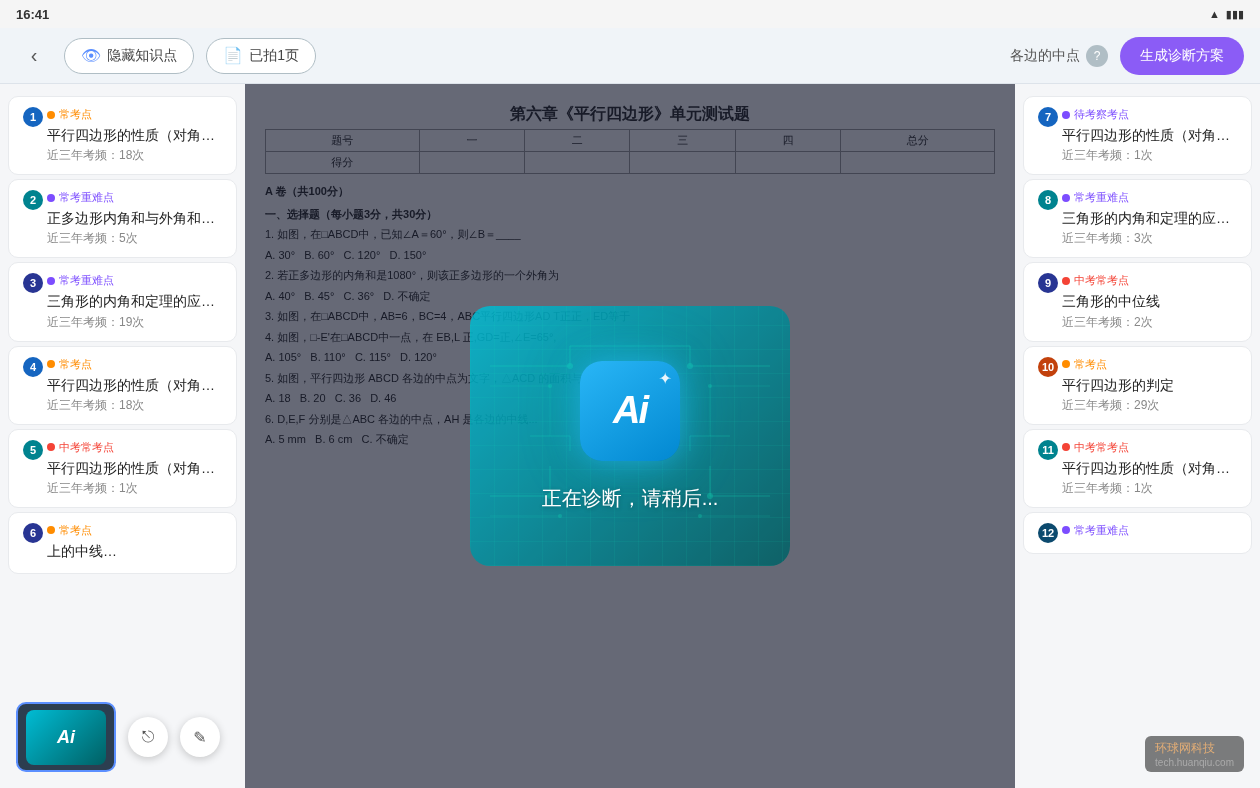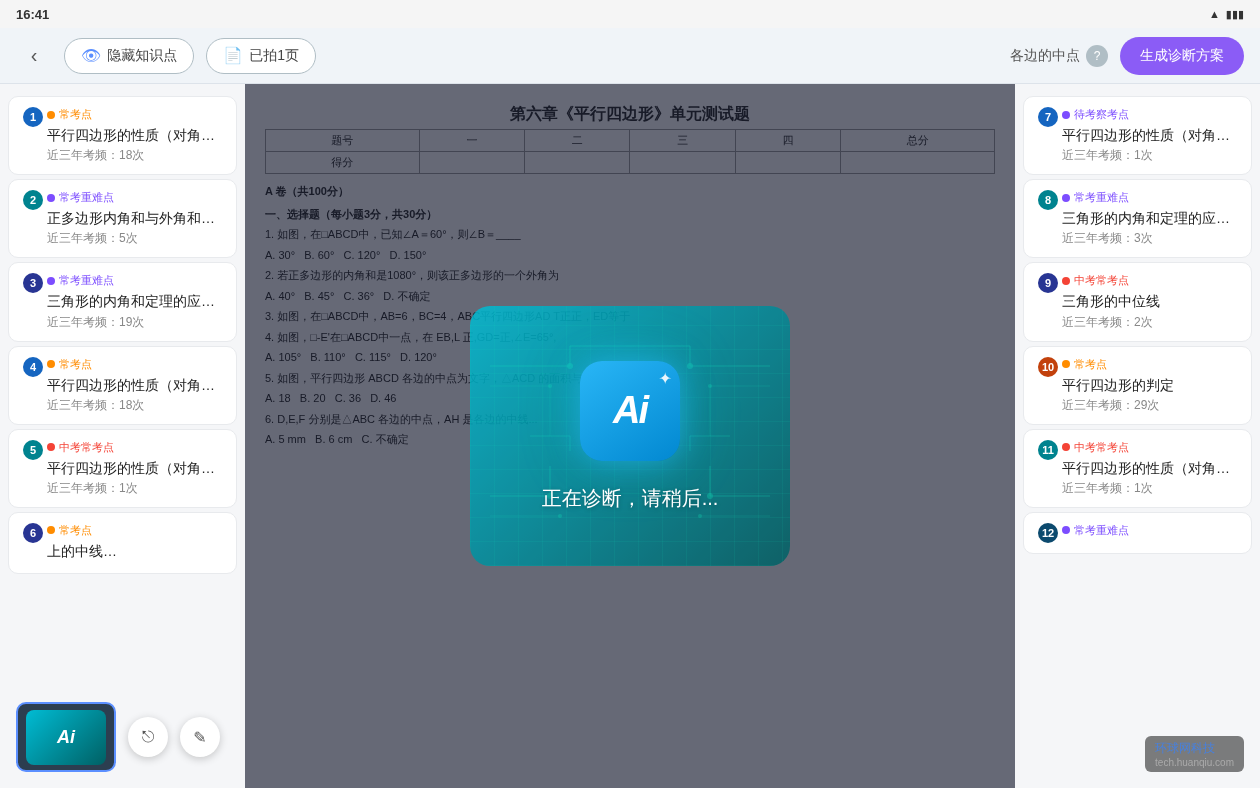"环球网科技" .watermark-text { color: #3b82f6 -> #fdba74 }
